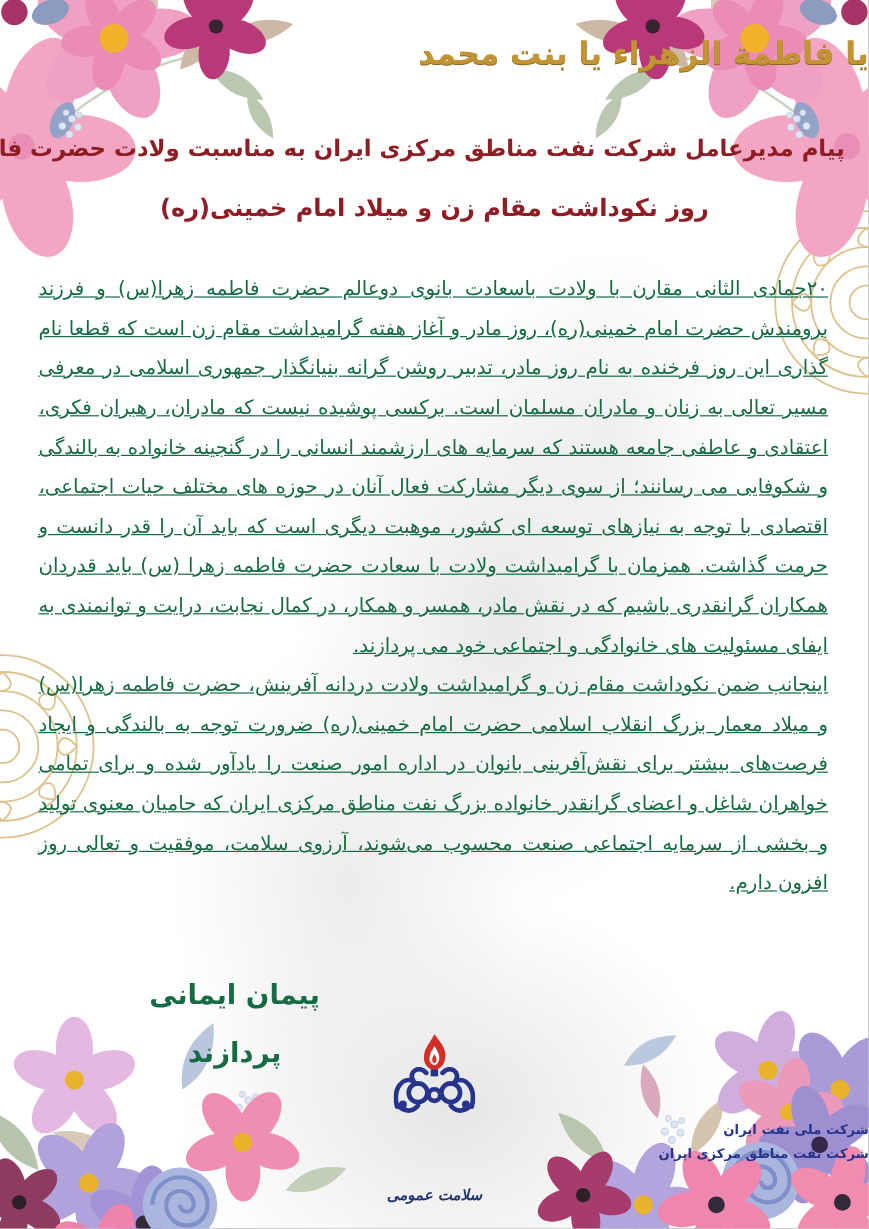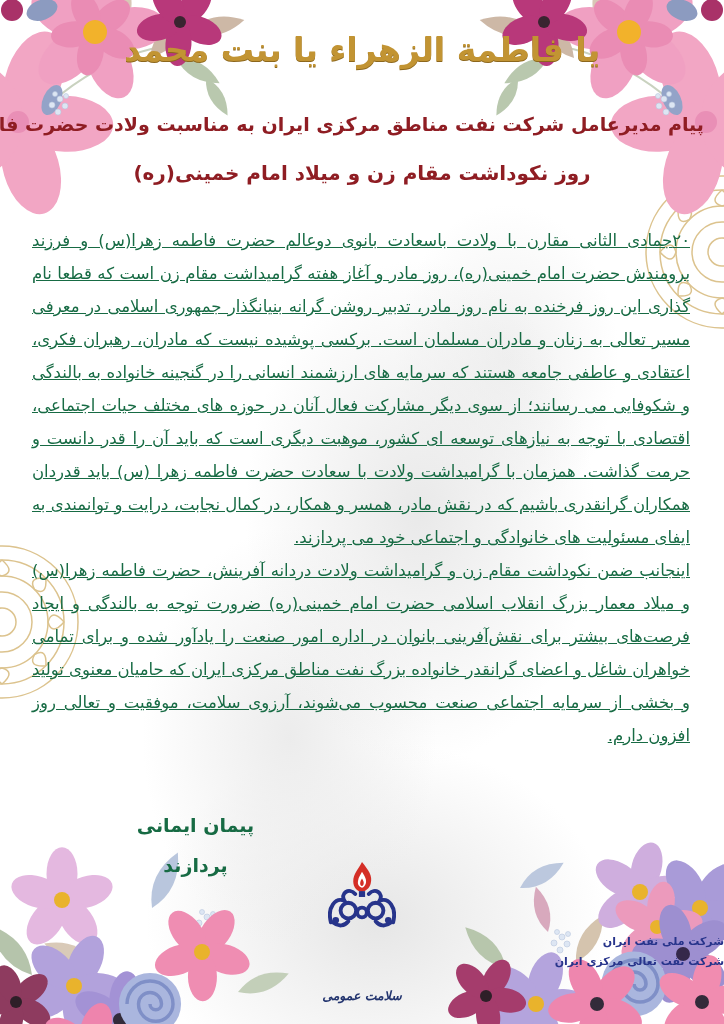"یا فاطمة الزهراء یا بنت" .calligraphy { font-size: 33px -> 26px; text-align: center -> none }
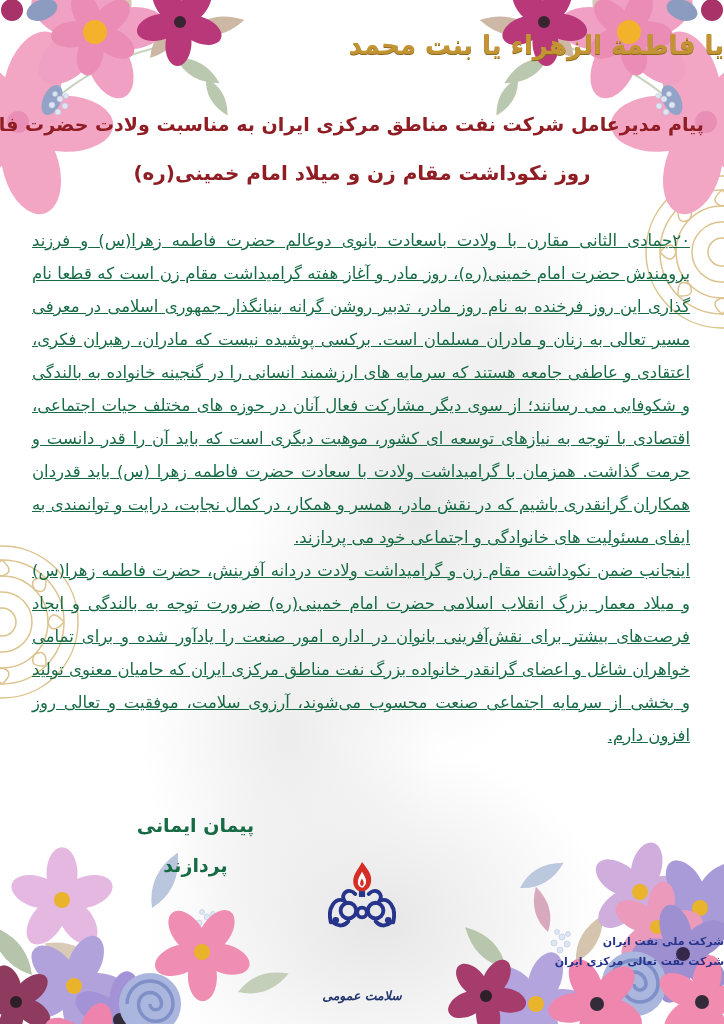"پیمان ایمانی" .signature { font-size: 19px -> 23px }
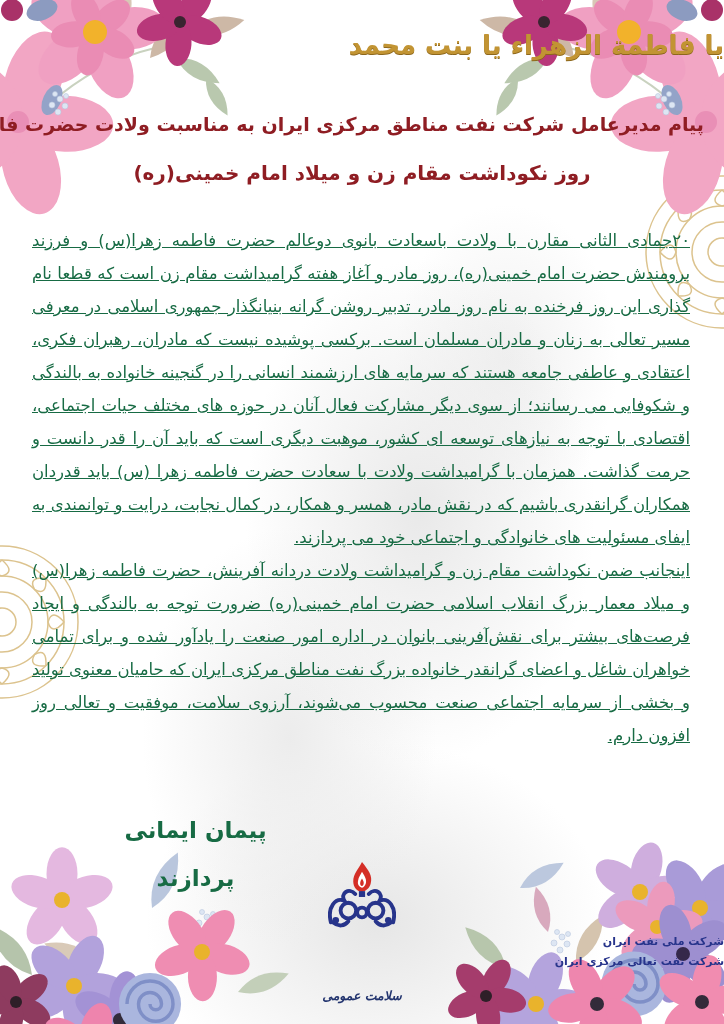"شرکت نفت تعالی مرکزی ایران" div.org-line { text: تعالی -> مناطق }
